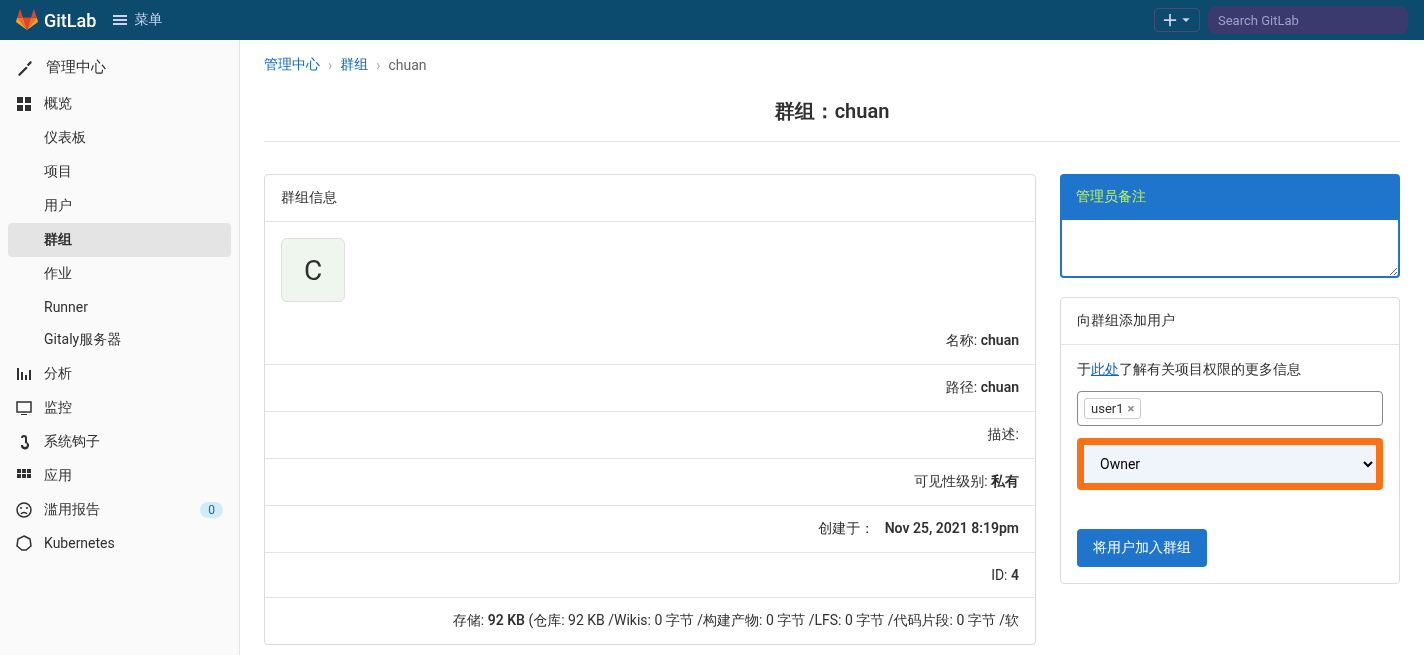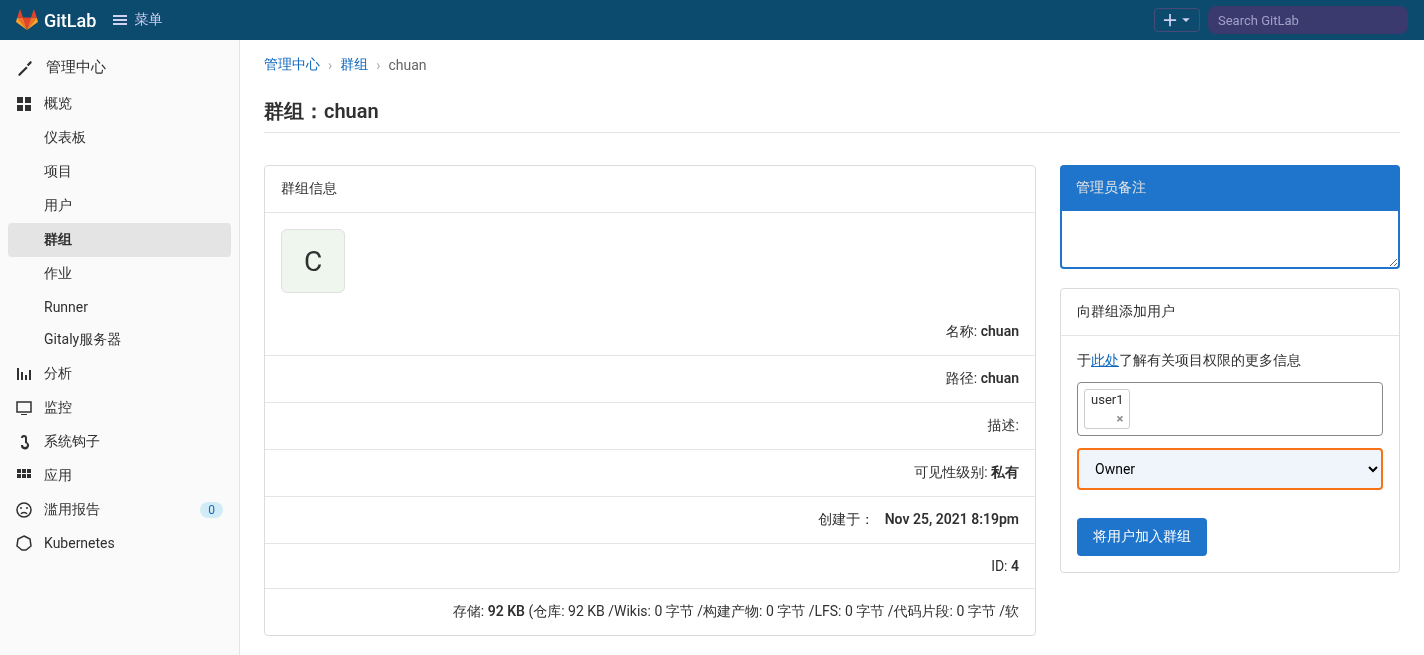"群组：chuan" .page-title { padding-bottom: 7px -> 16px; text-align: none -> center }
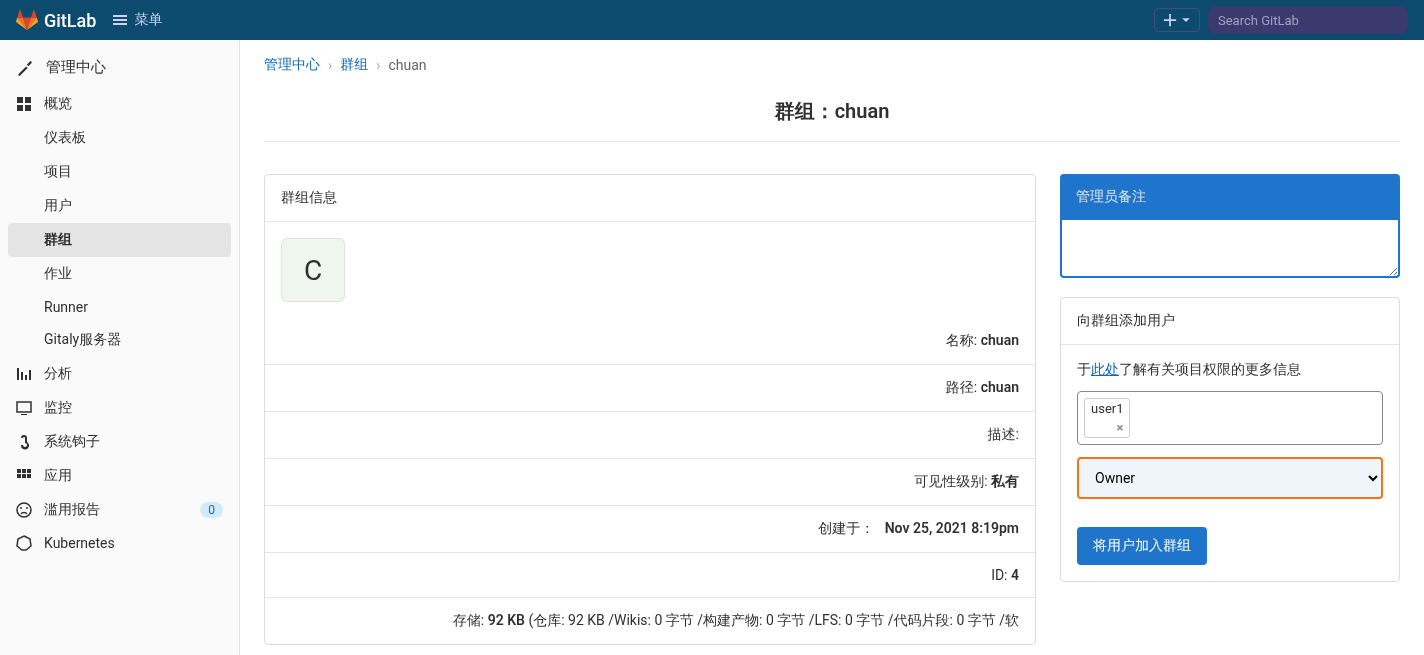"管理员备注" .panel-header.blue { color: #e5e5e5 -> #bef264 }
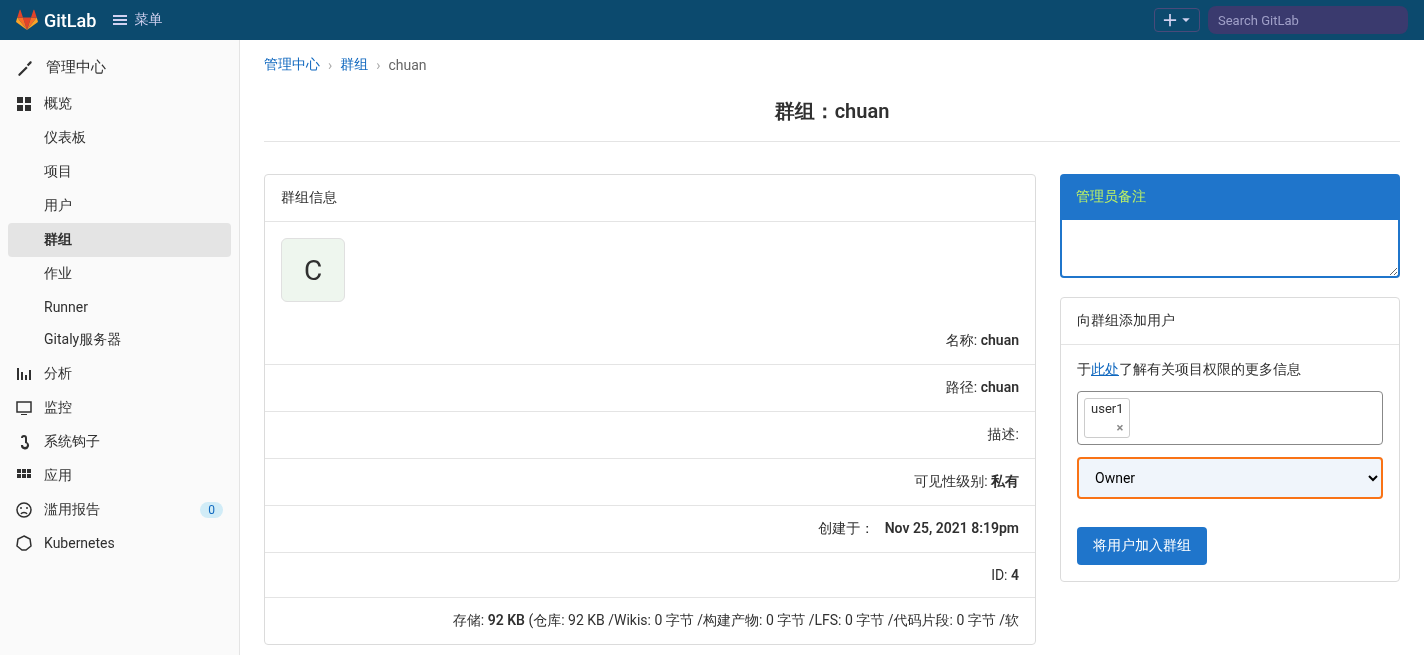"user1" .tag { flex-direction: column -> none }
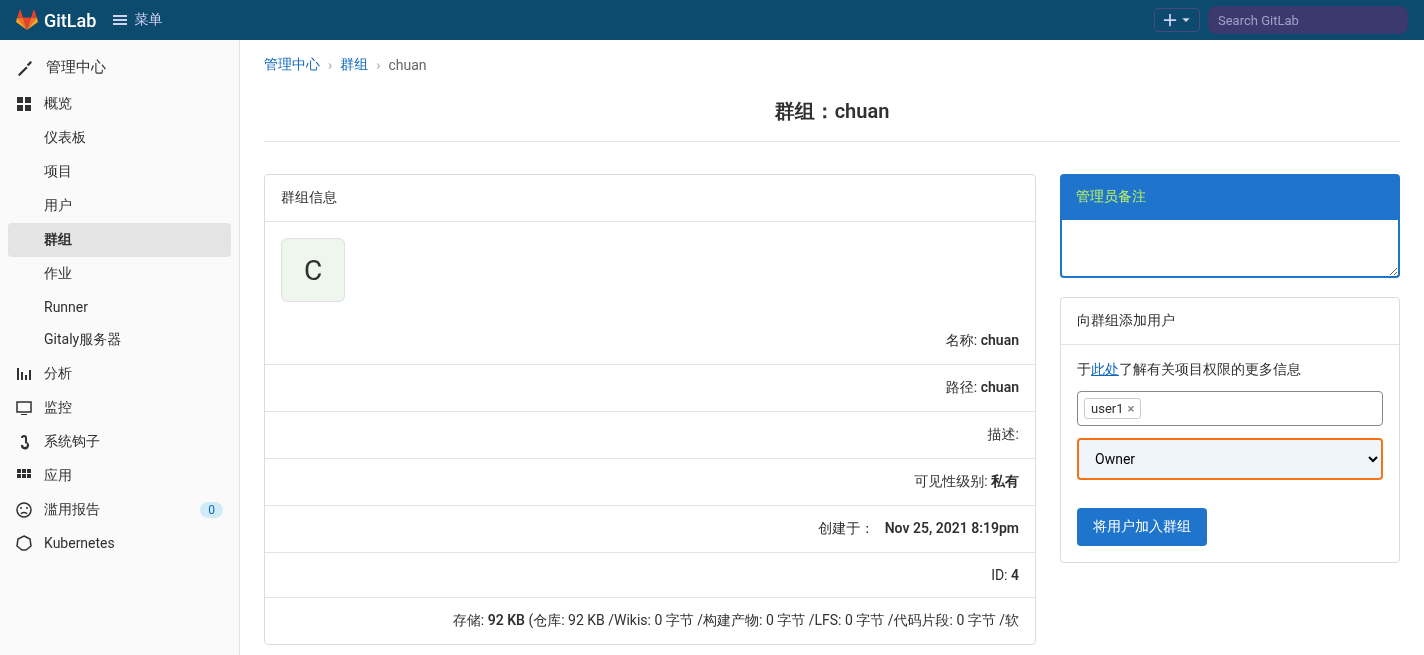"Owner" .role-select { border: 2px solid #f97316 -> 7px solid #f97316; margin-bottom: 28px -> 39px }
